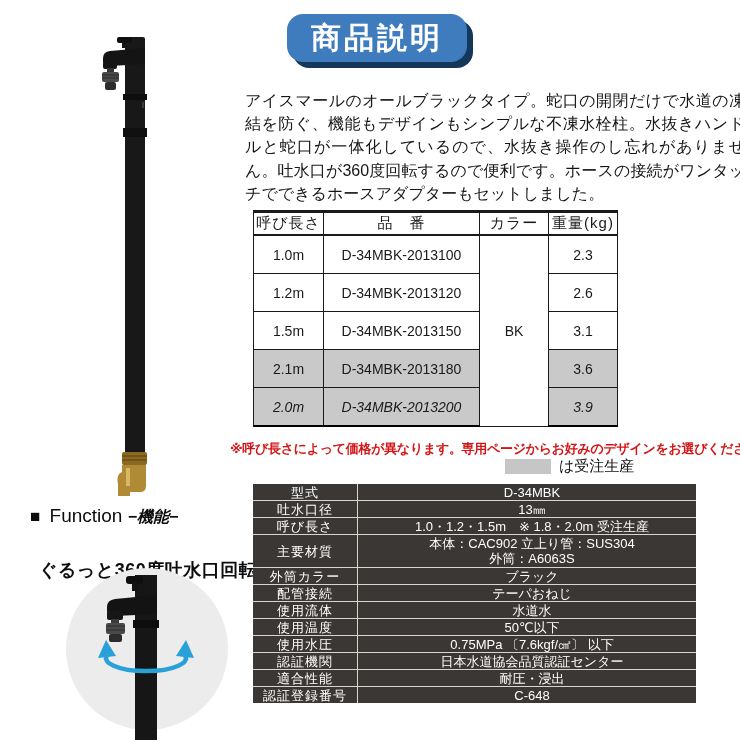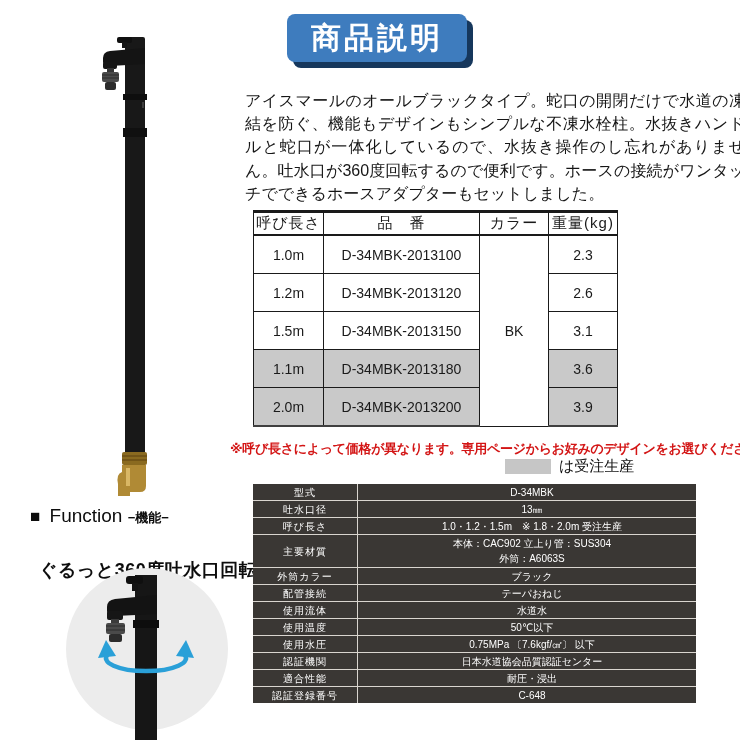"商品説明" .banner { border-radius: 8px -> 16px }
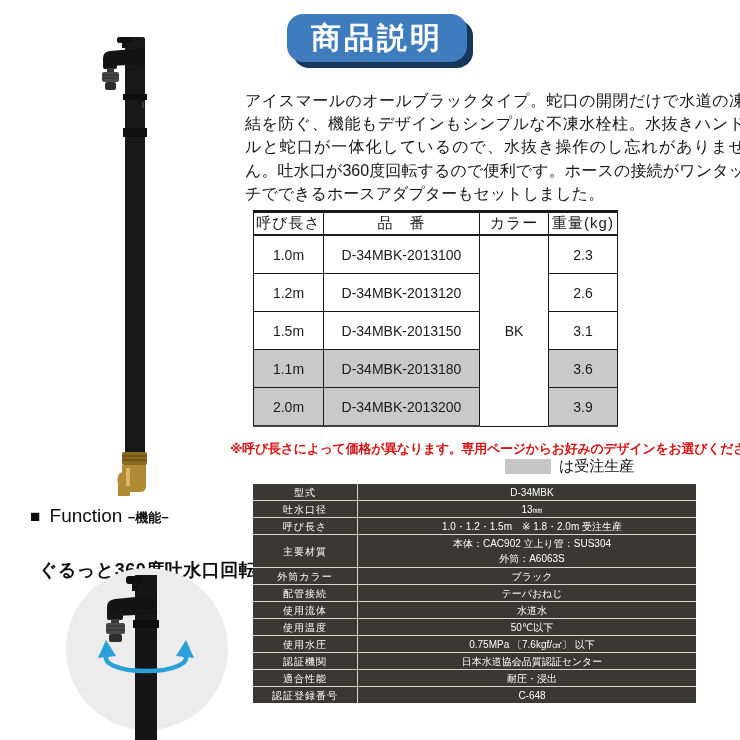"1.1m" td { text: 1.1m -> 2.1m }
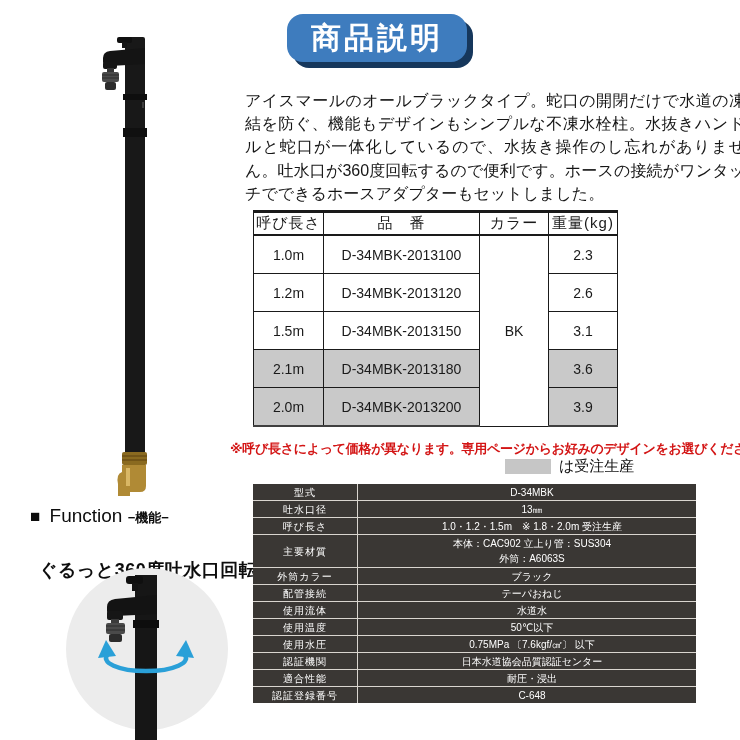"2.0m" .variant-table tbody tr:last-child td { border-bottom: 2px solid #404040 -> 2px solid #000000; font-style: none -> italic }
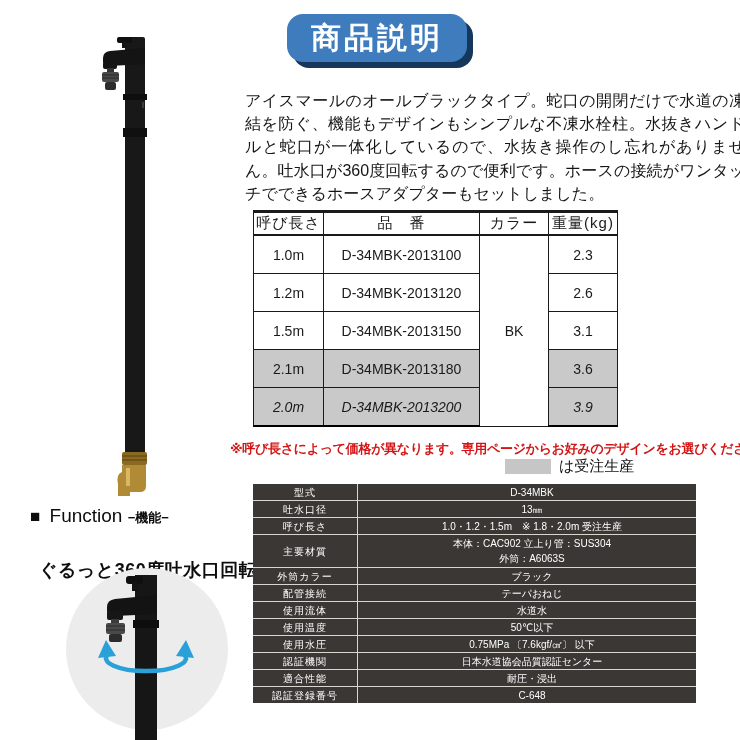"型式" .detail-table { font-size: 10px -> 13px }
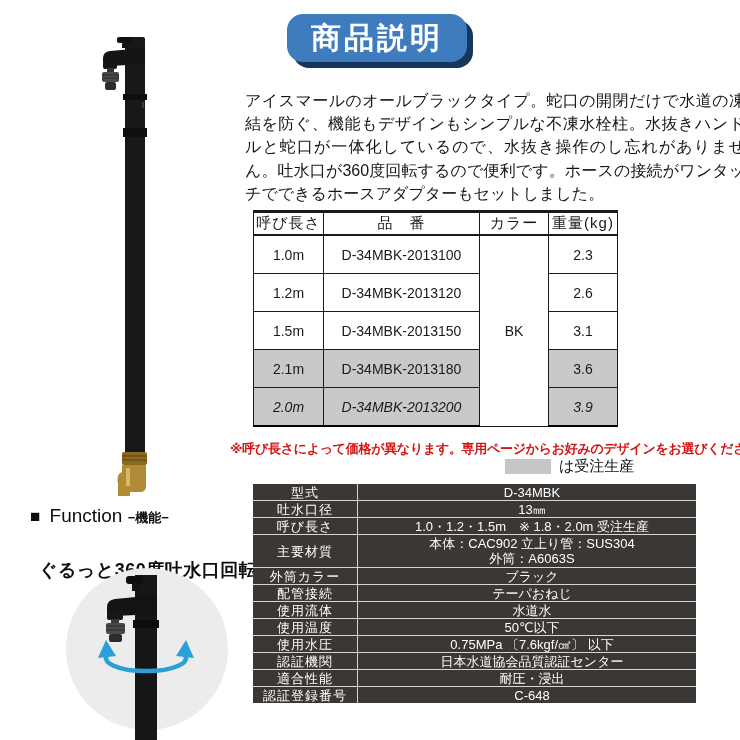"−機能−" .function-heading .fn-ja { font-size: 13px -> 16px; font-style: none -> italic }
